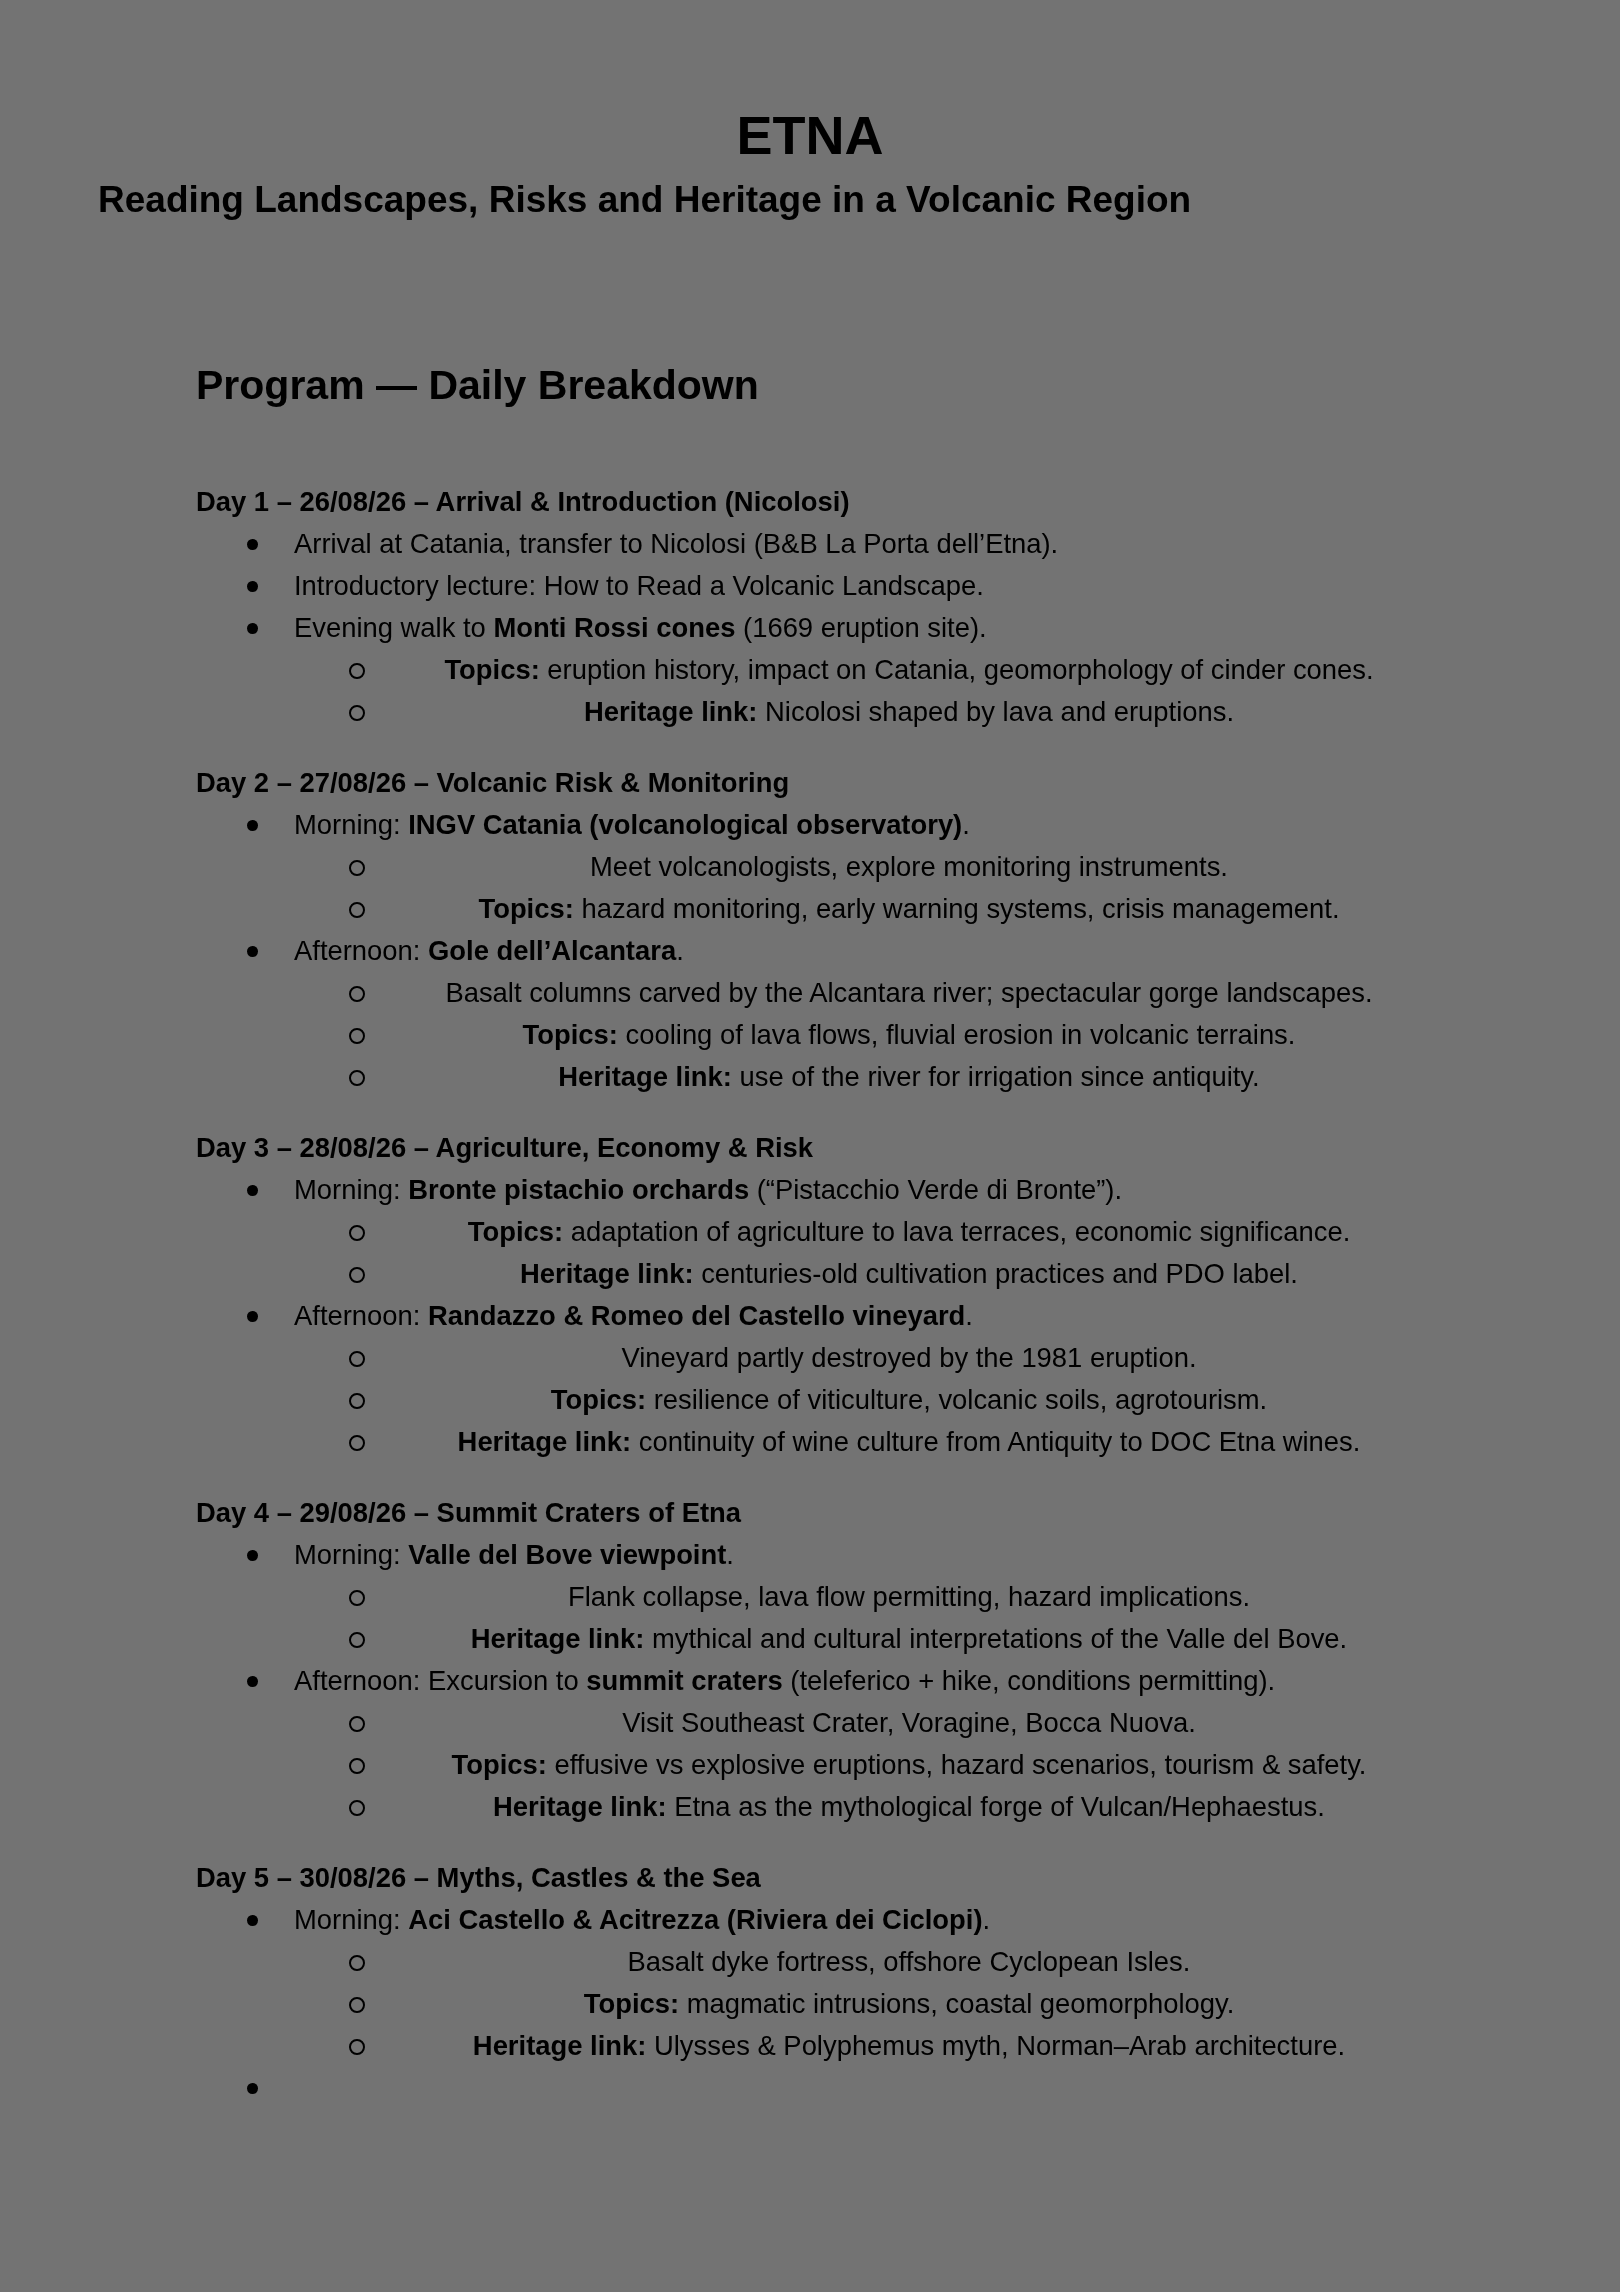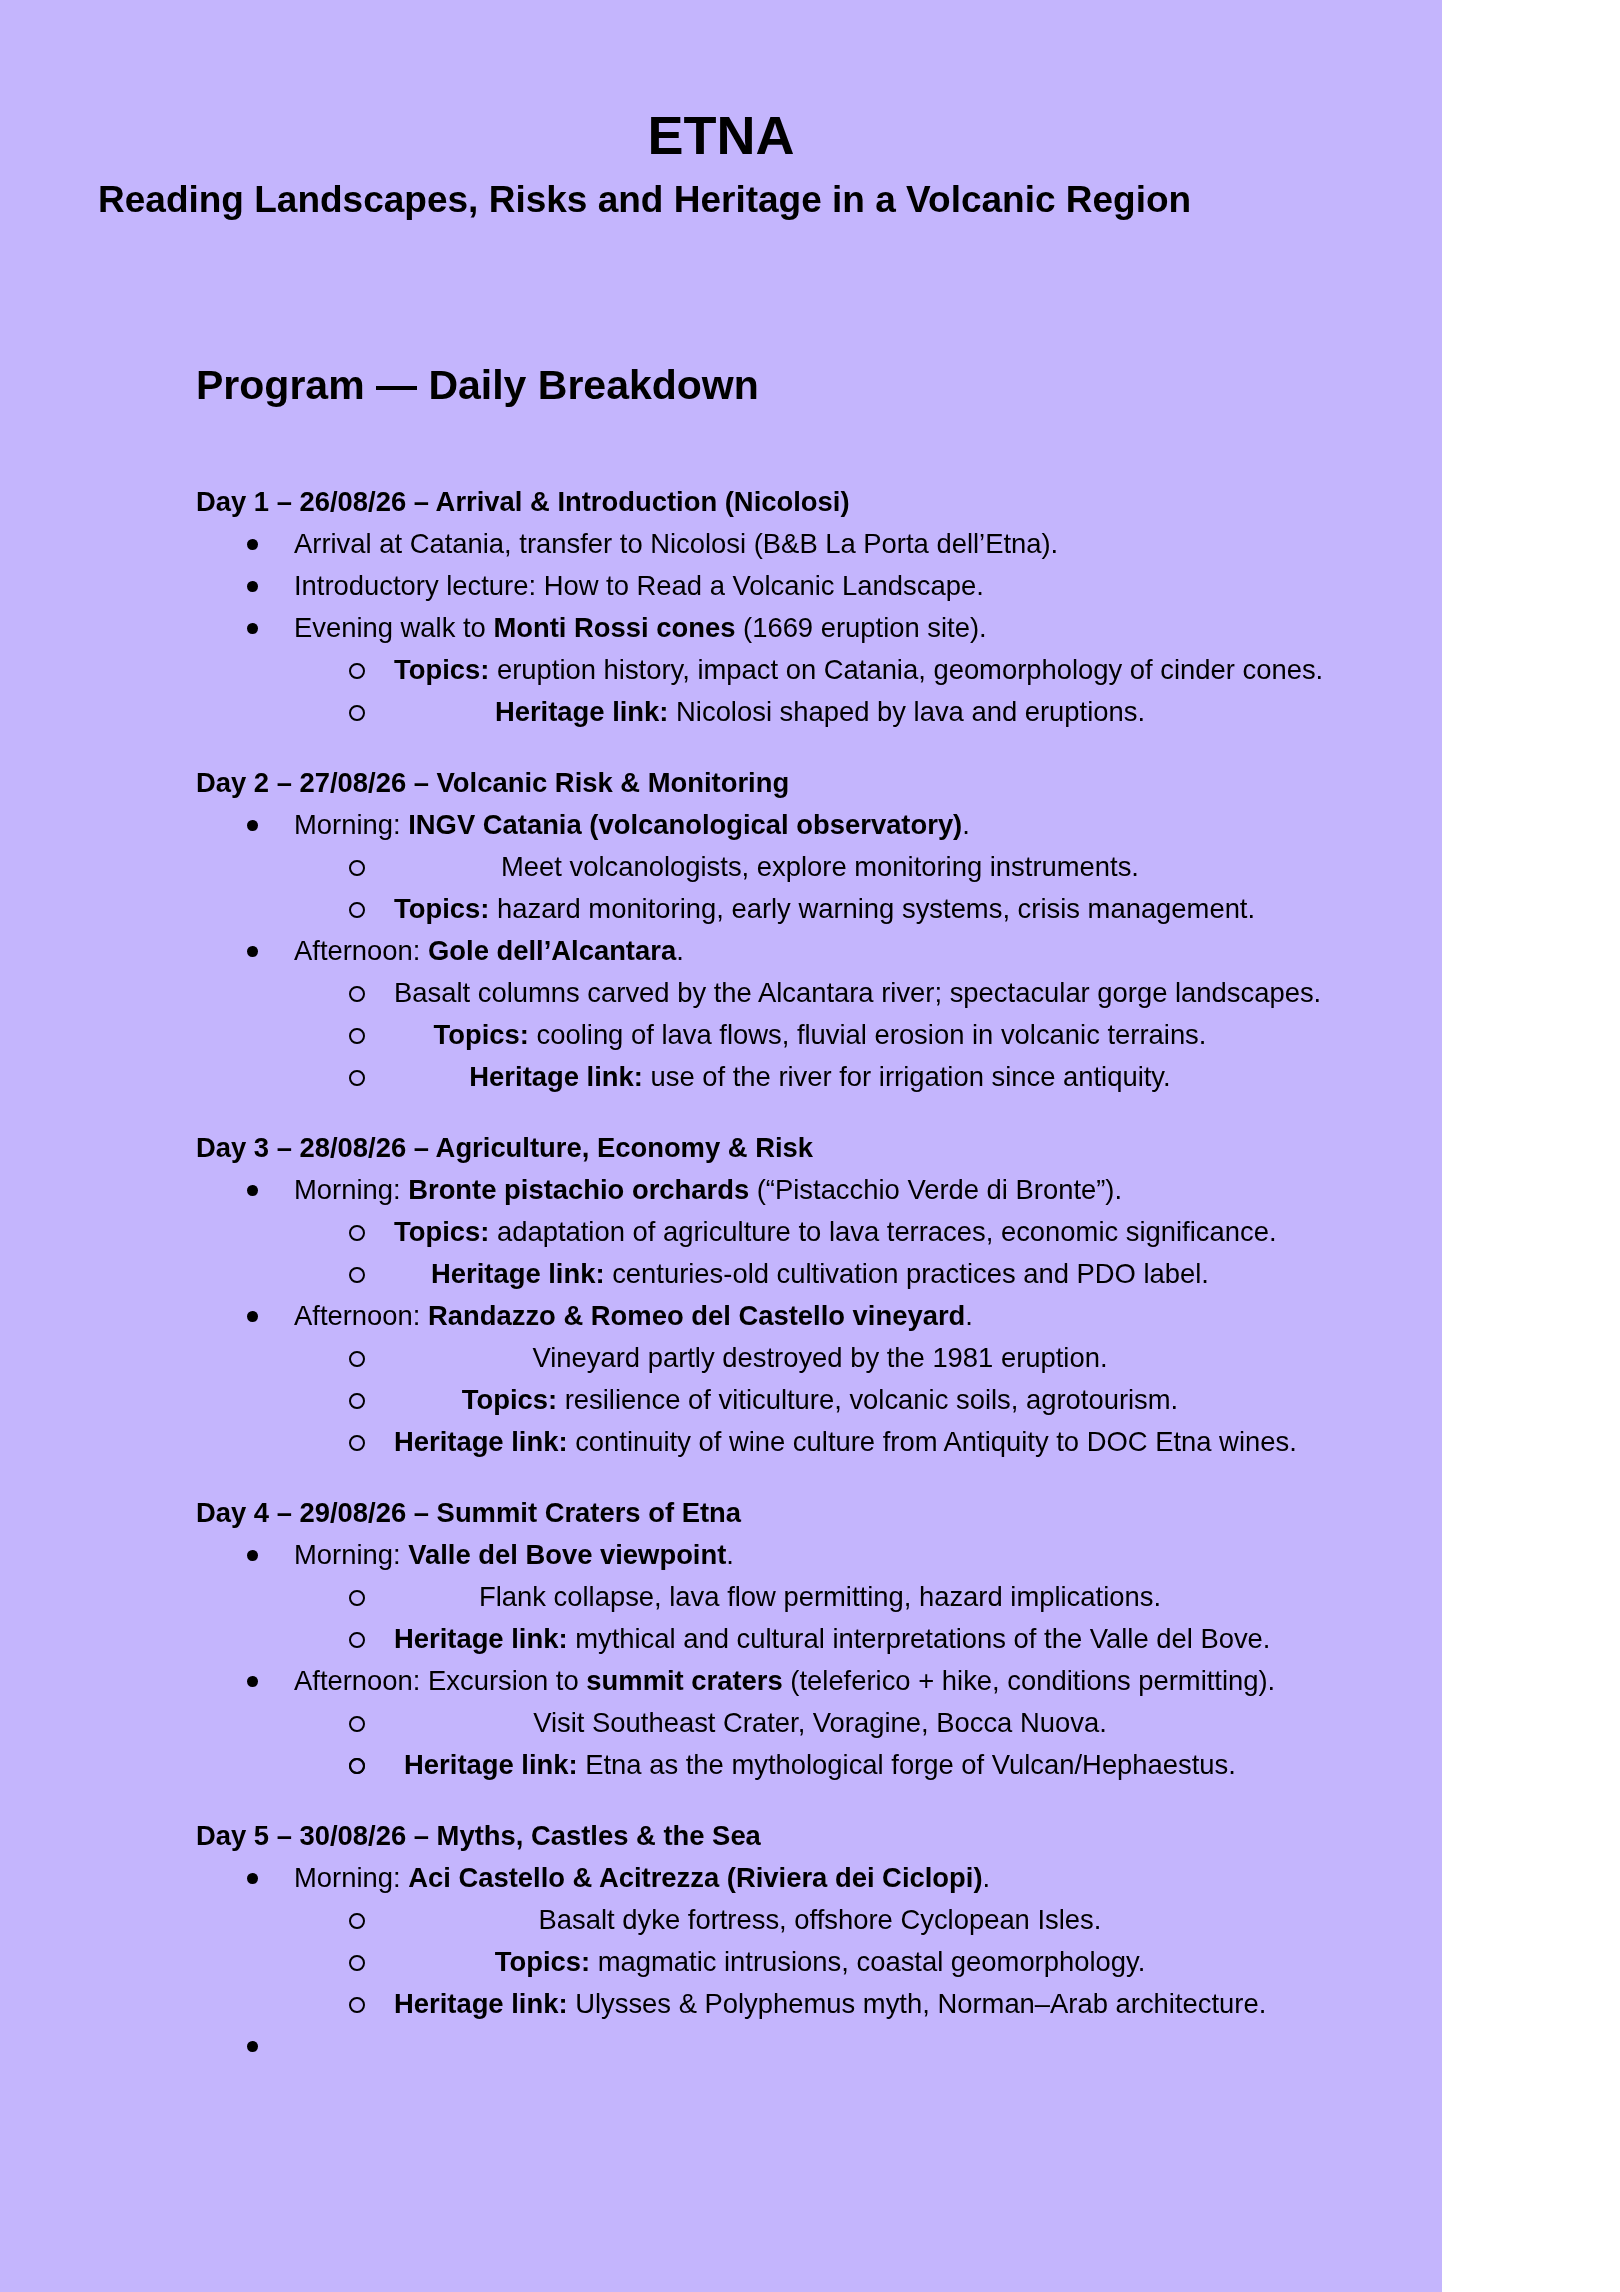"ETNA" .page { background: #c4b5fd -> #737373; width: 1442px -> 1620px }
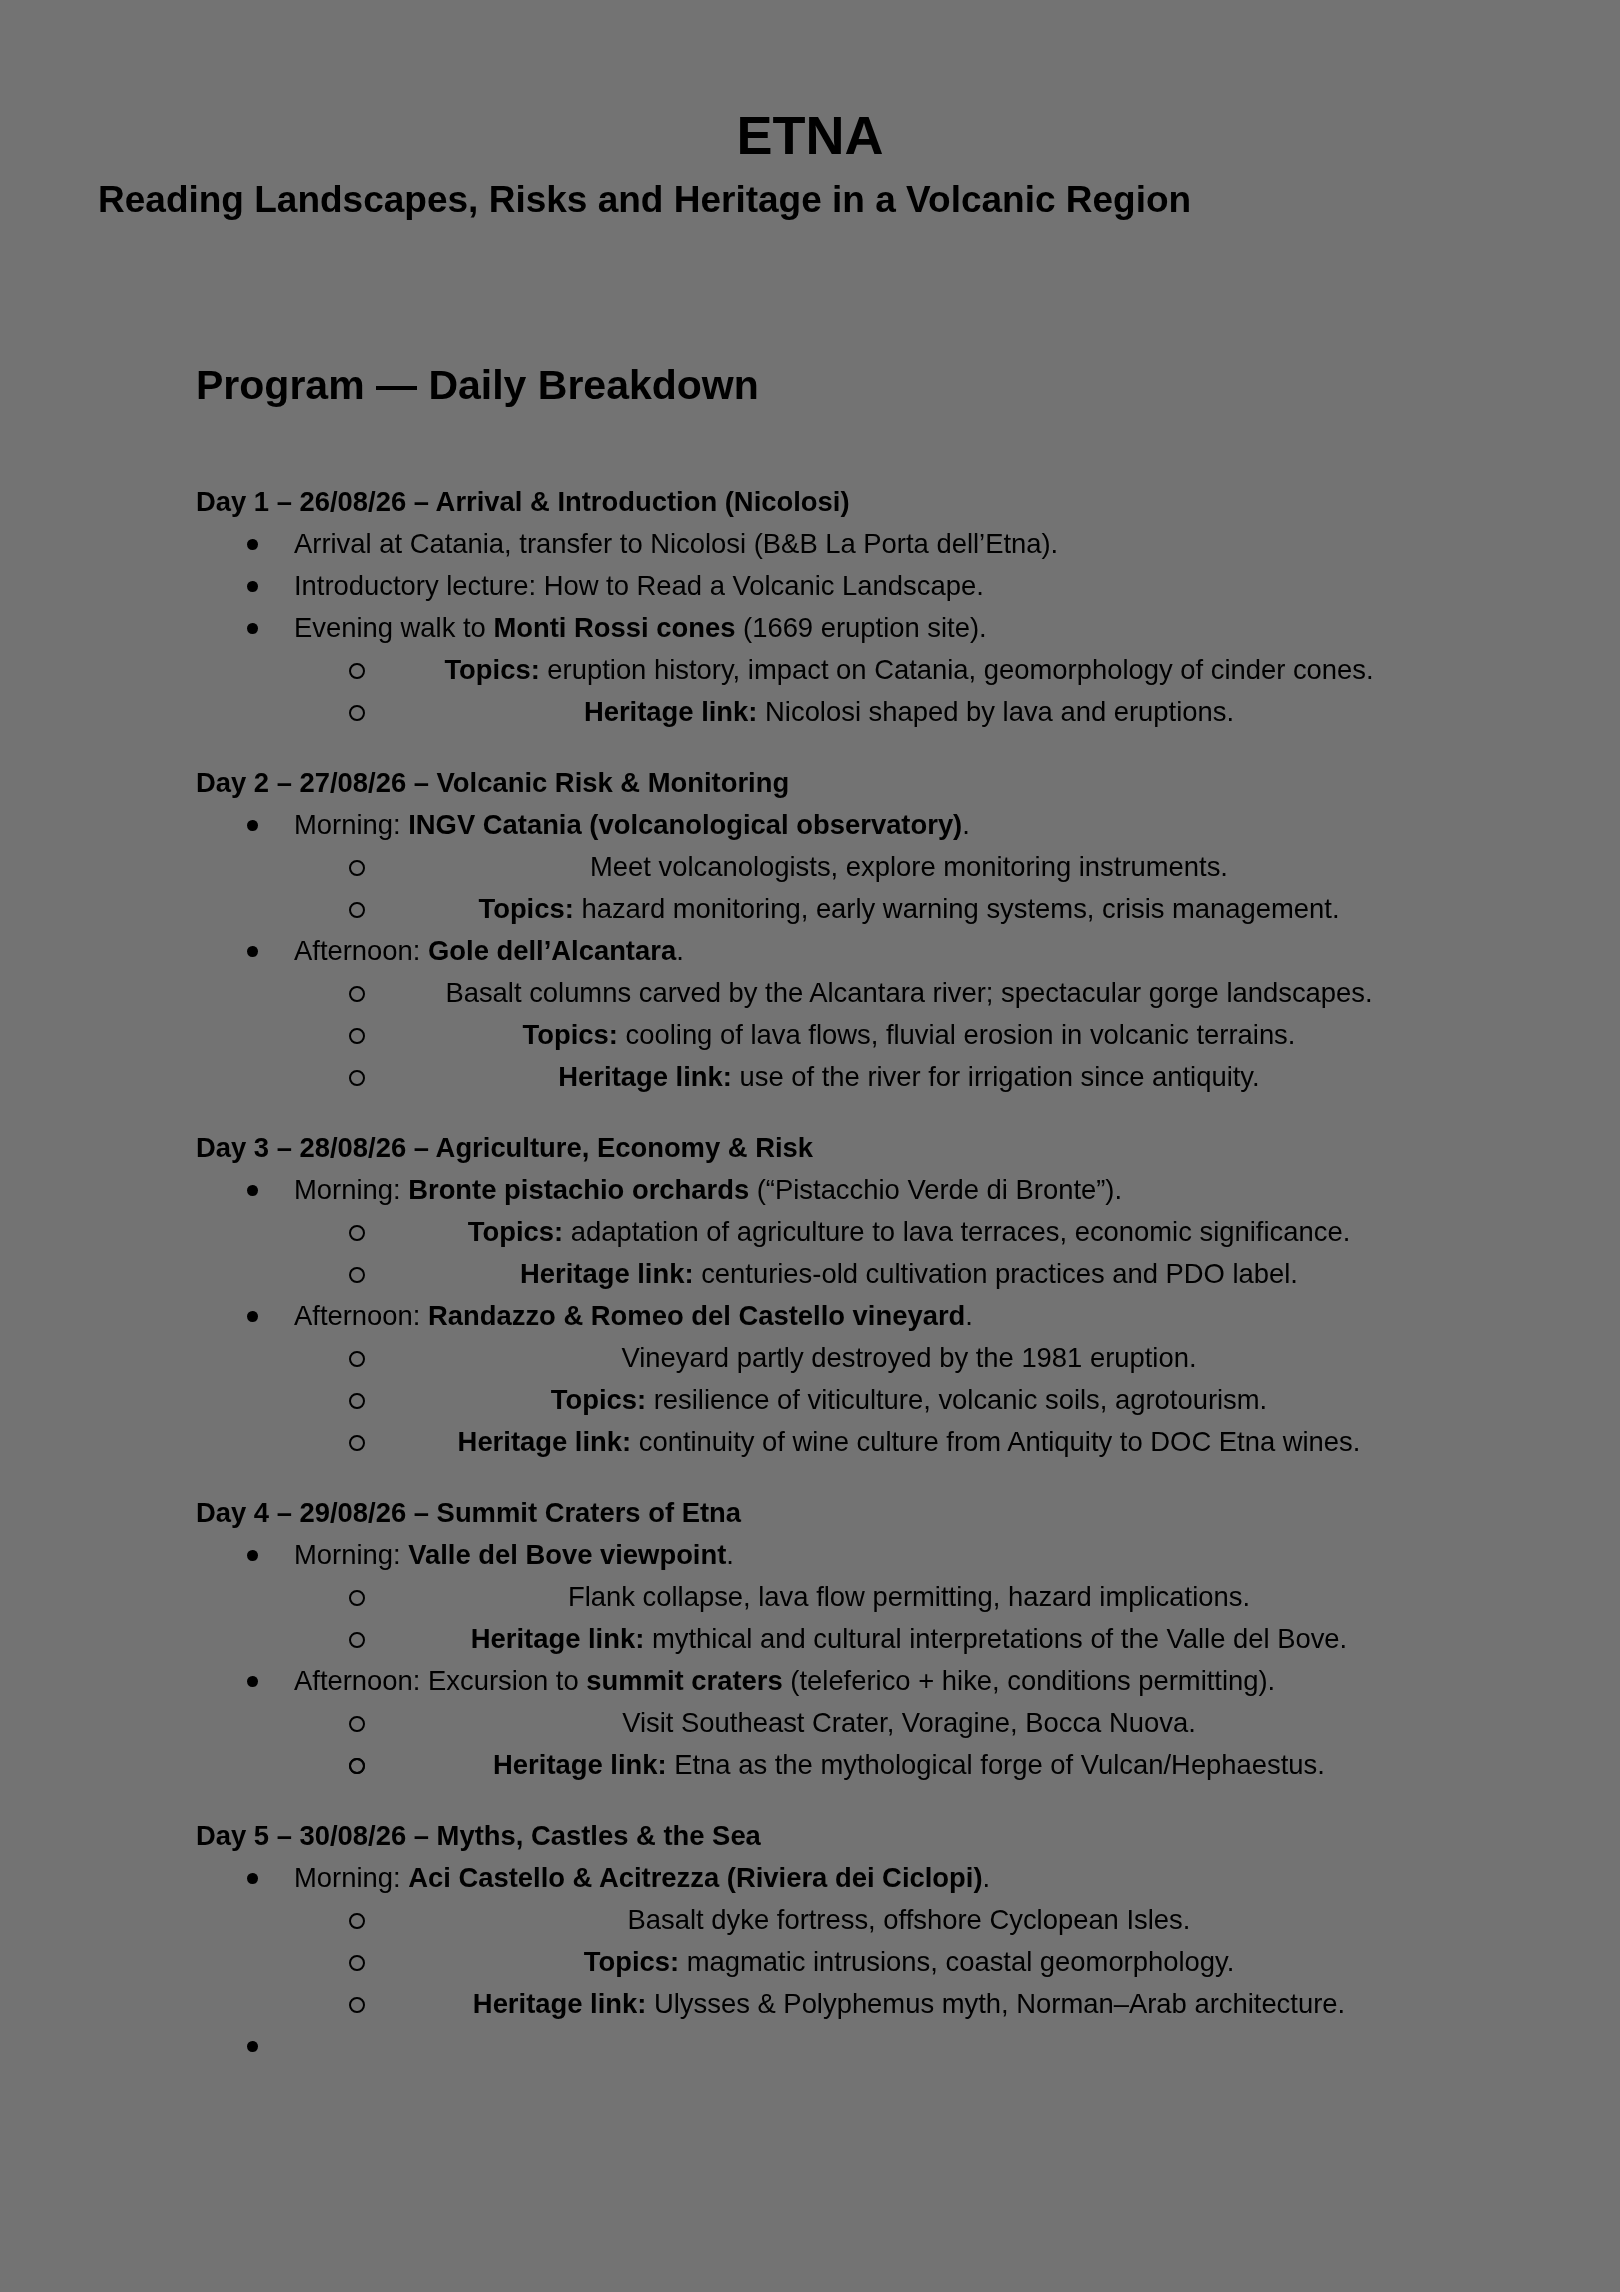"Topics: effusive vs explosive eruptions," span { html: none -> <span><span>Topics:</span><span> effusive vs explosive eruptions, hazard scenarios, tourism &amp; safety.</span></span> }
